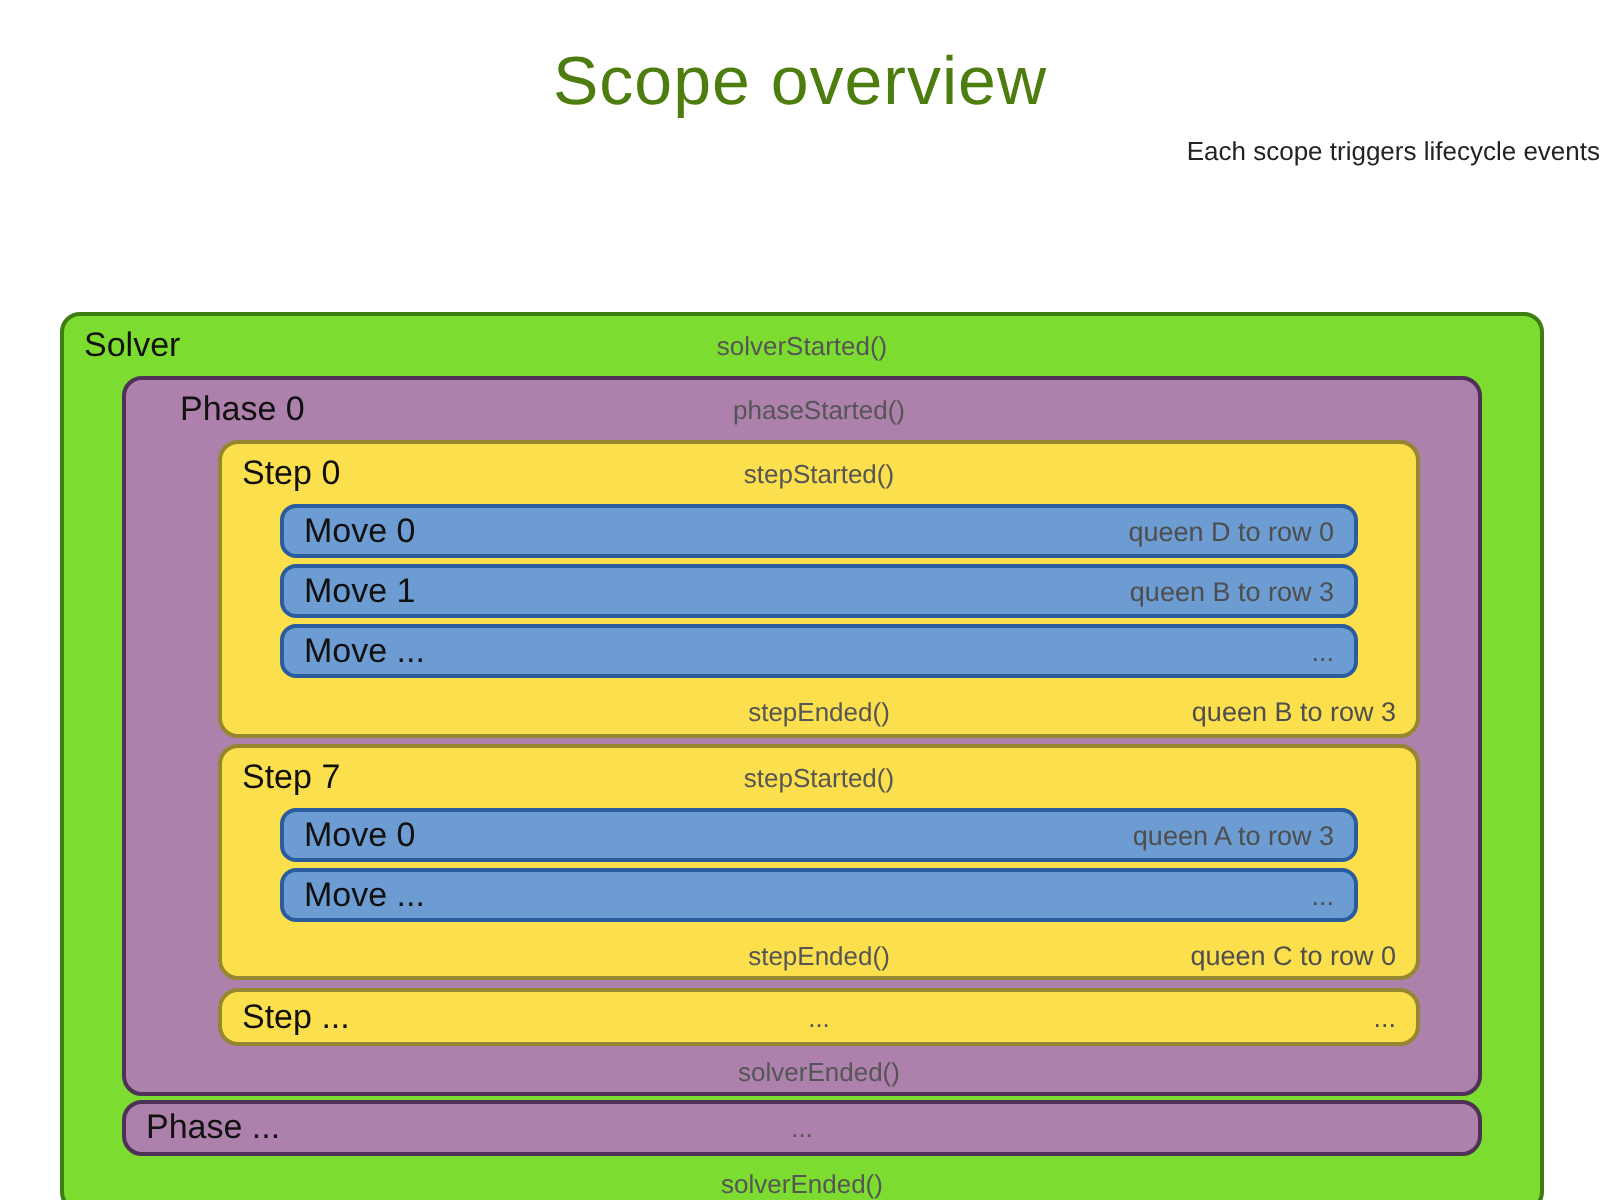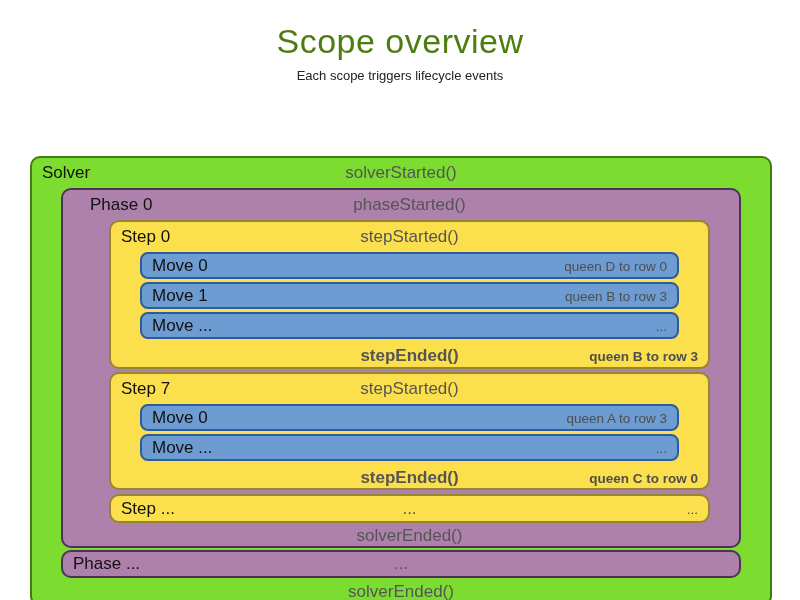"Each scope triggers lifecycle events" .subtitle { text-align: center -> right }
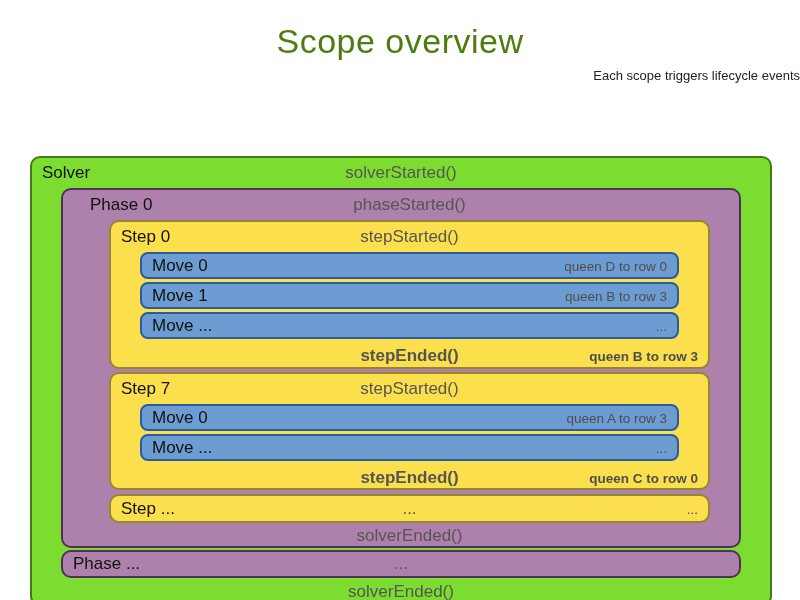"solverStarted()" .evt { font-size: 17px -> 13px }
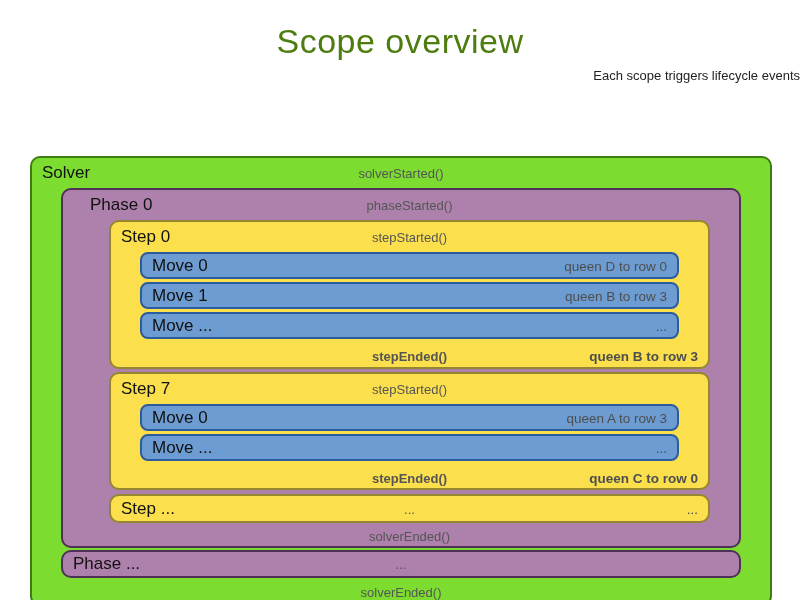"stepEnded()" .row-footer-step { font-weight: bold -> none }
